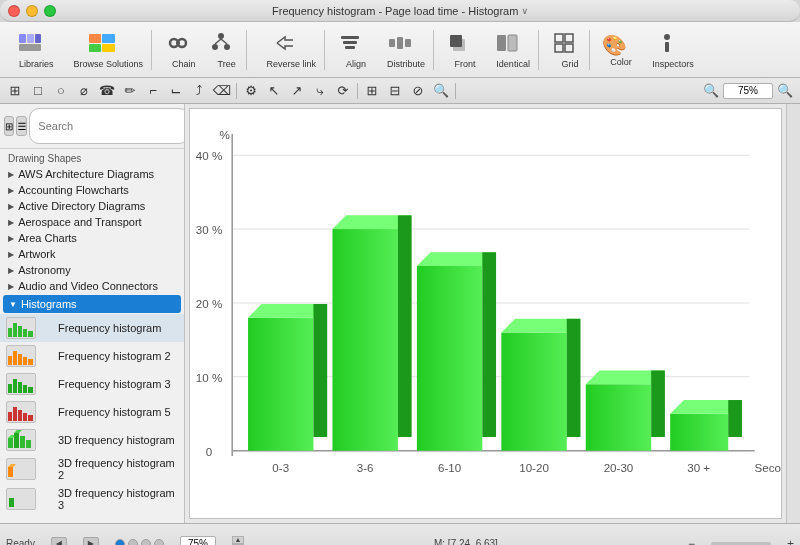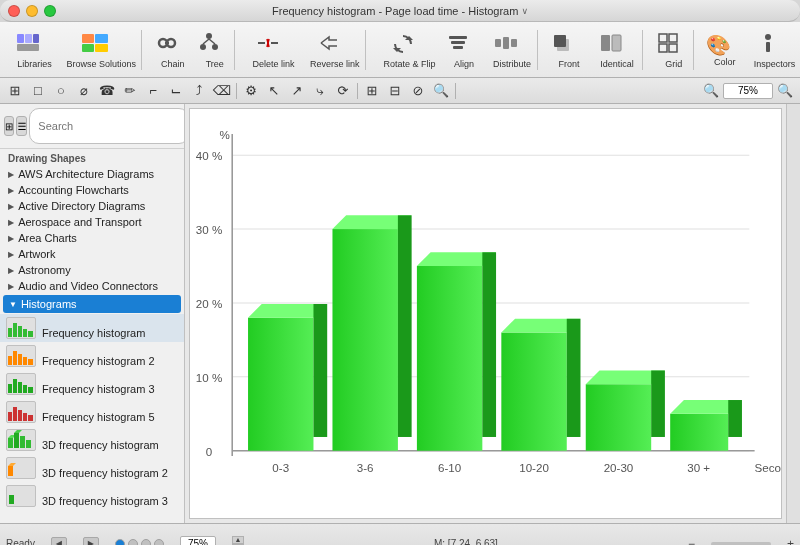"Delete link" div.tb-group { html: <div> <span> <svg> <line></line> <line></line> <line></line> <line></line> </svg> </span> <span>Delete link</span> </div> -> none }
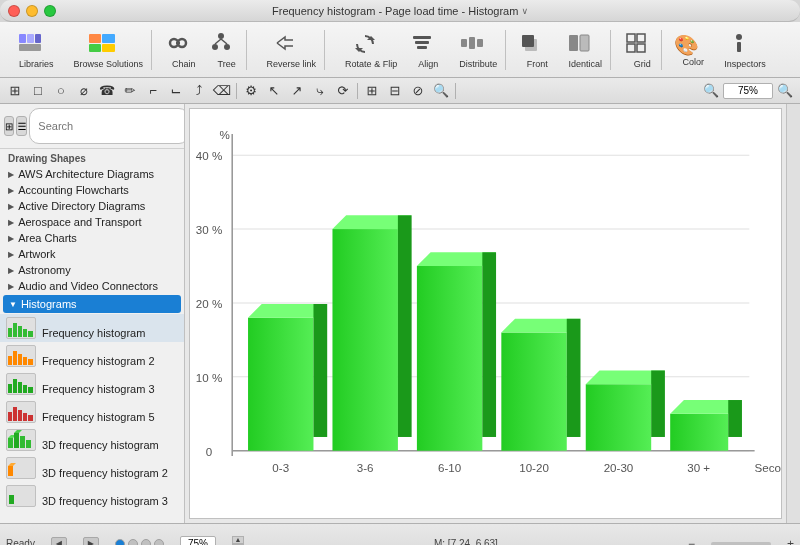"Rotate & Flip" div.tb-group { html: <div> <span> <svg> <path></path> <polygon></polygon> <path></path> <polygon></polygon> </svg> </span> <span>Rotate &amp; Flip</span> </div> -> none }
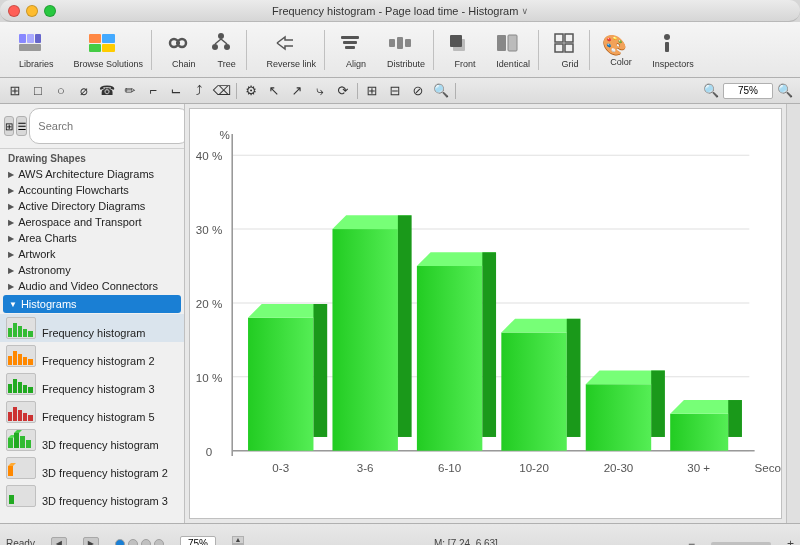"Drawing Shapes" .sidebar-section-header { font-weight: 700 -> 400 }
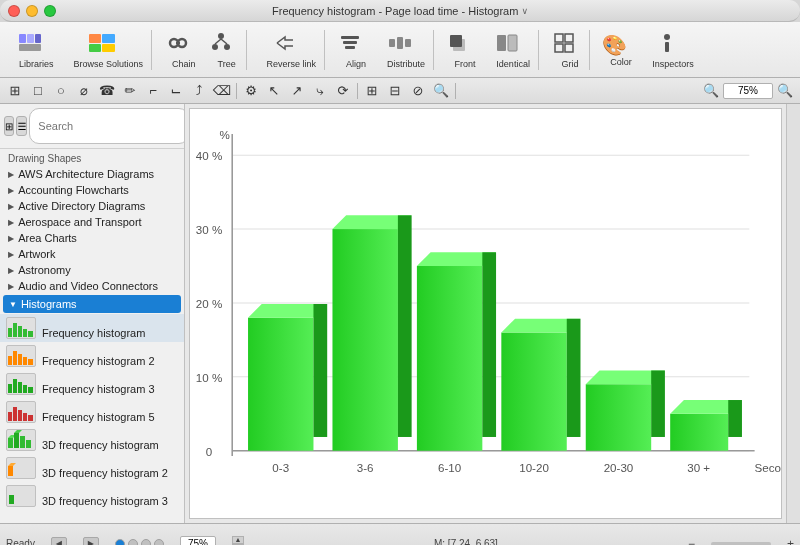"Frequency histogram" .sidebar-subitem { align-items: flex-end -> center; gap: 6px -> 22px }
